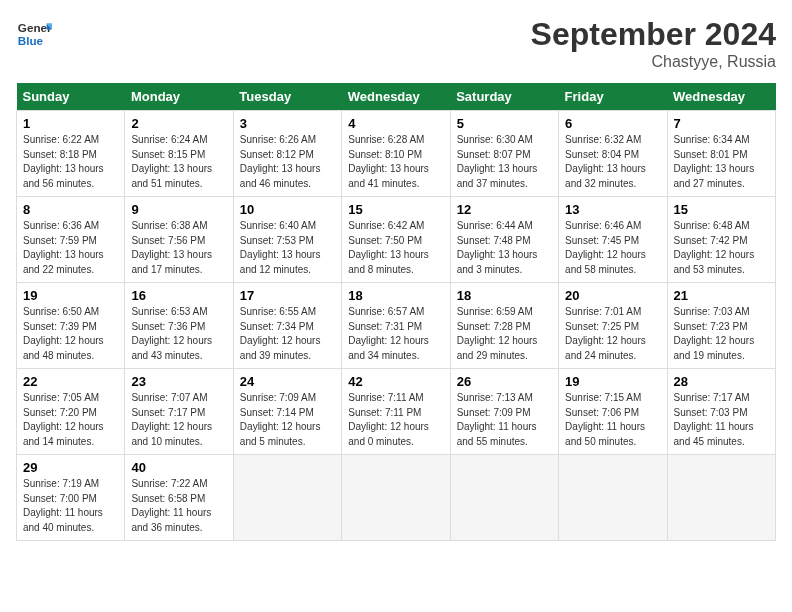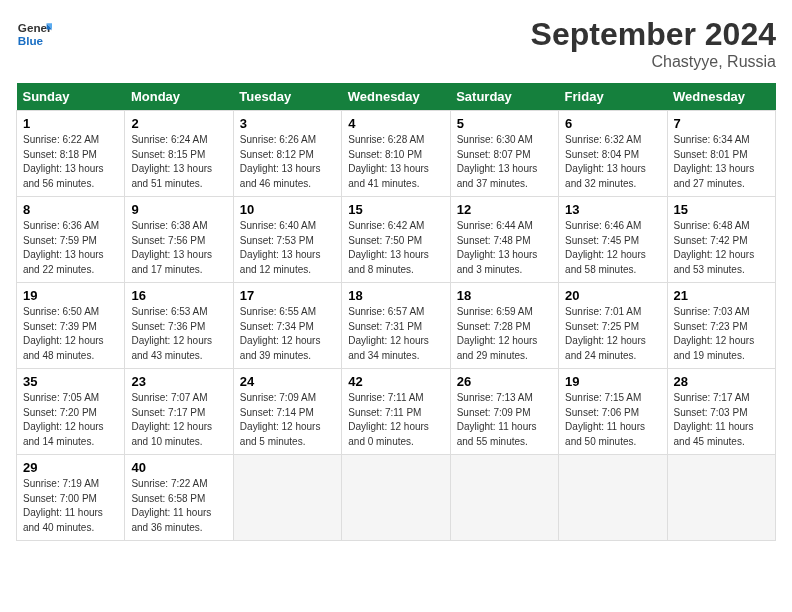"35" span.day-num { text: 35 -> 22 }
